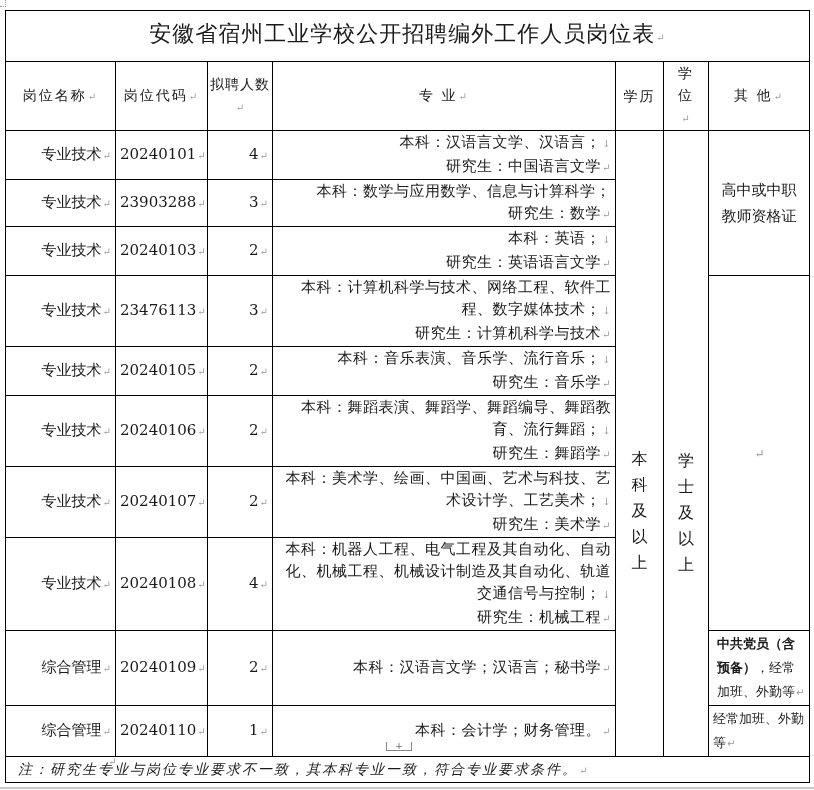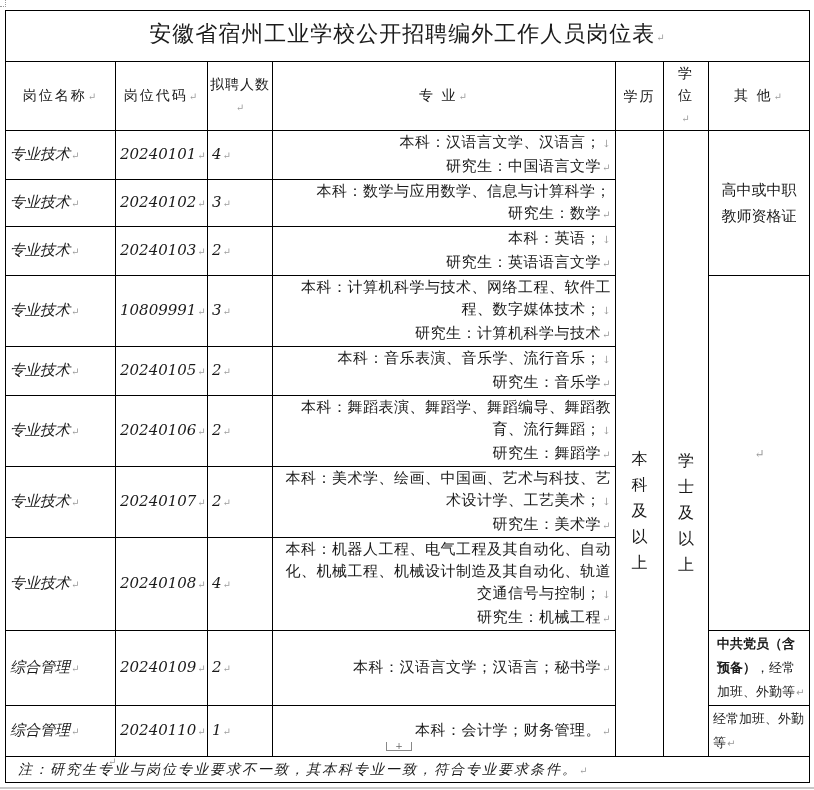"专业技术↵" .c { font-style: italic -> none; text-align: left -> right }
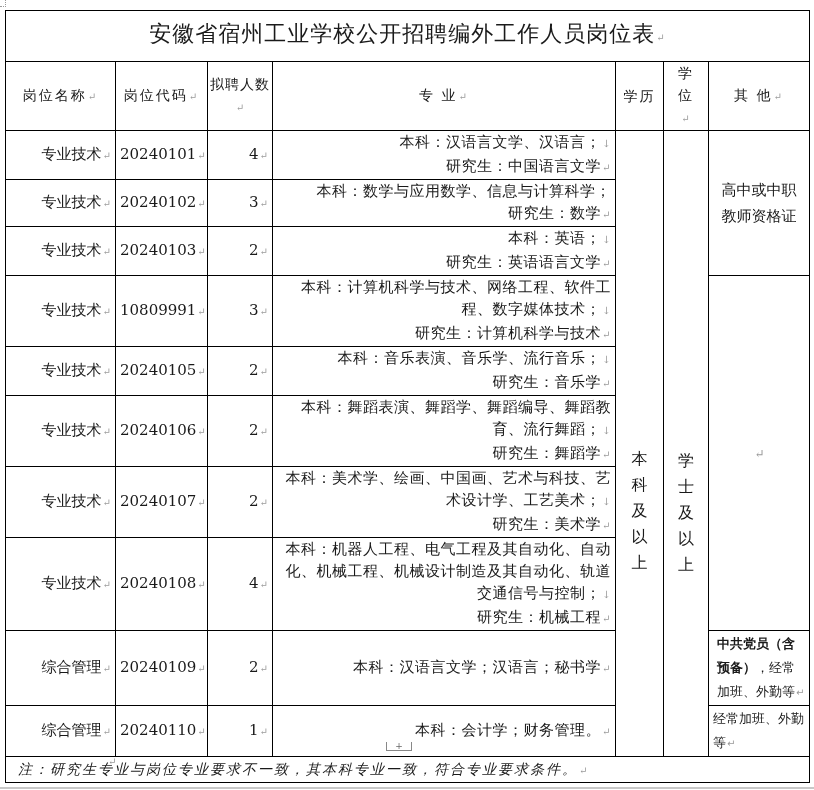"20240102" span { text: 20240102 -> 23903288 }
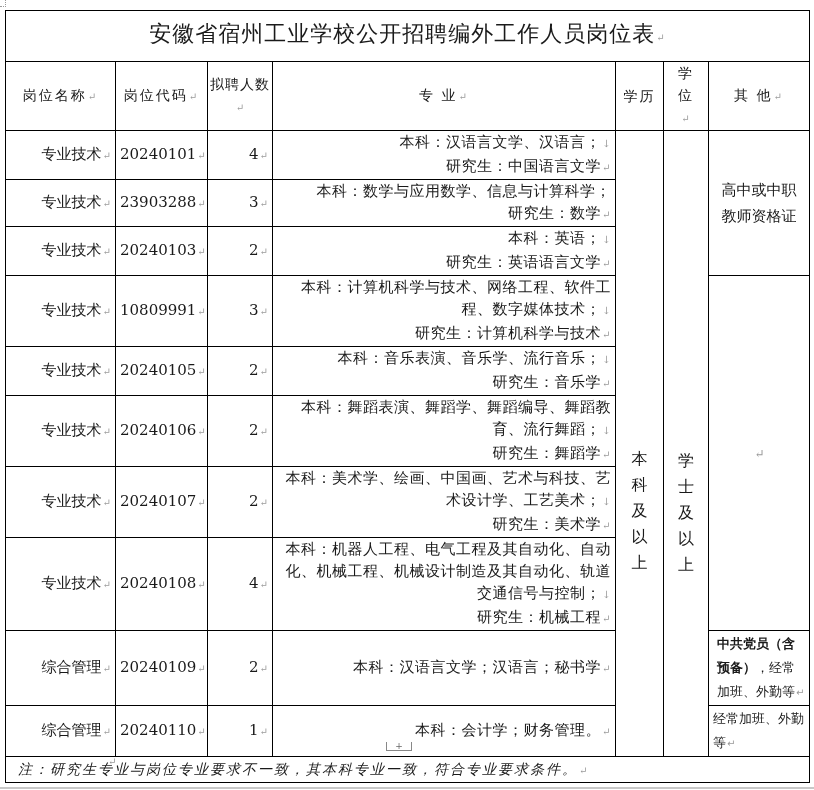"10809991" span { text: 10809991 -> 23476113 }
